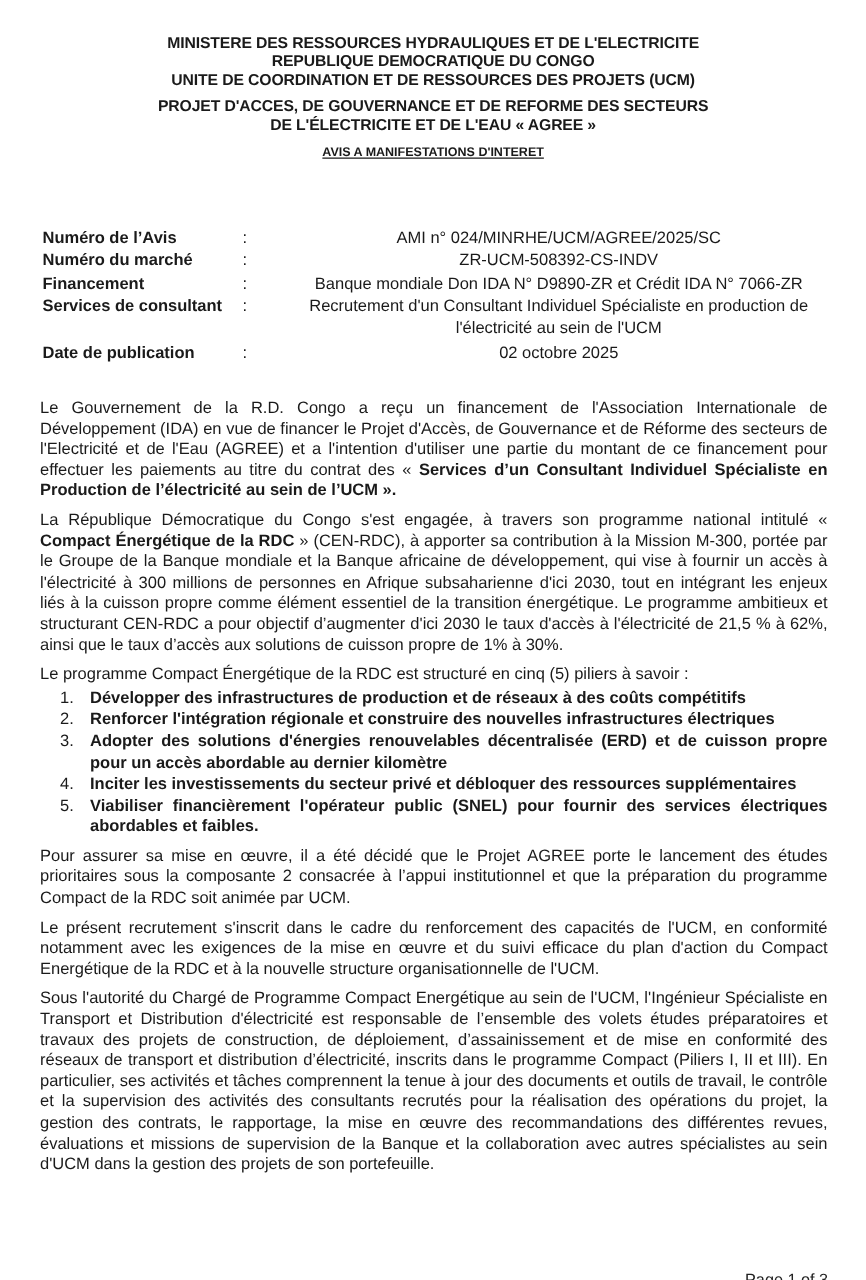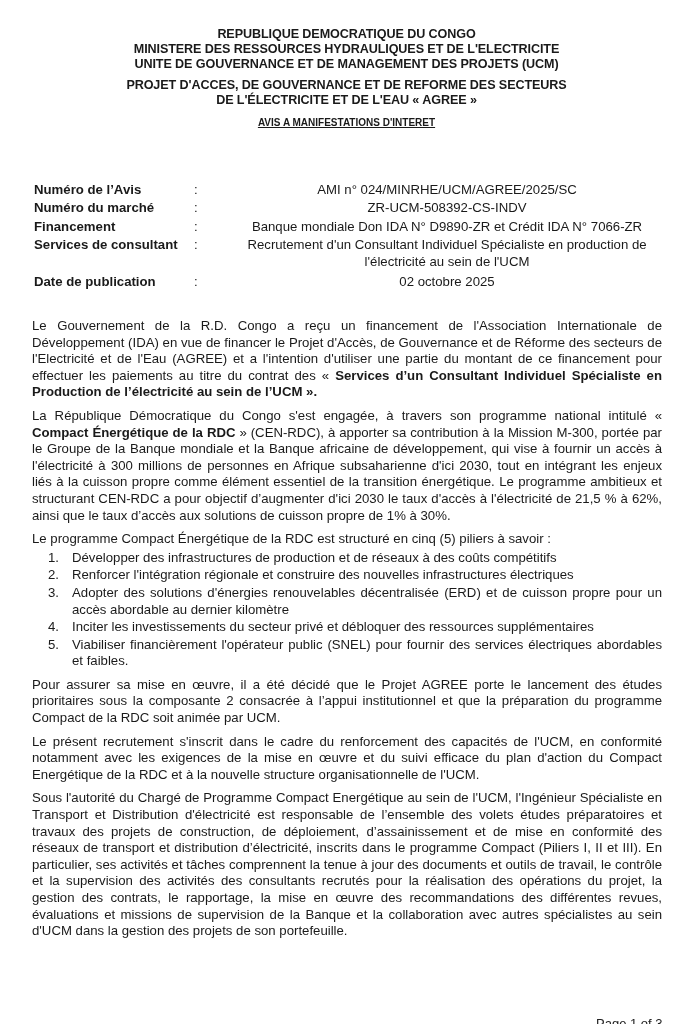"REPUBLIQUE DEMOCRATIQUE DU CONGO" div.l { order: before "MINISTERE DES RESSOURCES HYDRAULIQUES ET" -> after "MINISTERE DES RESSOURCES HYDRAULIQUES ET" }
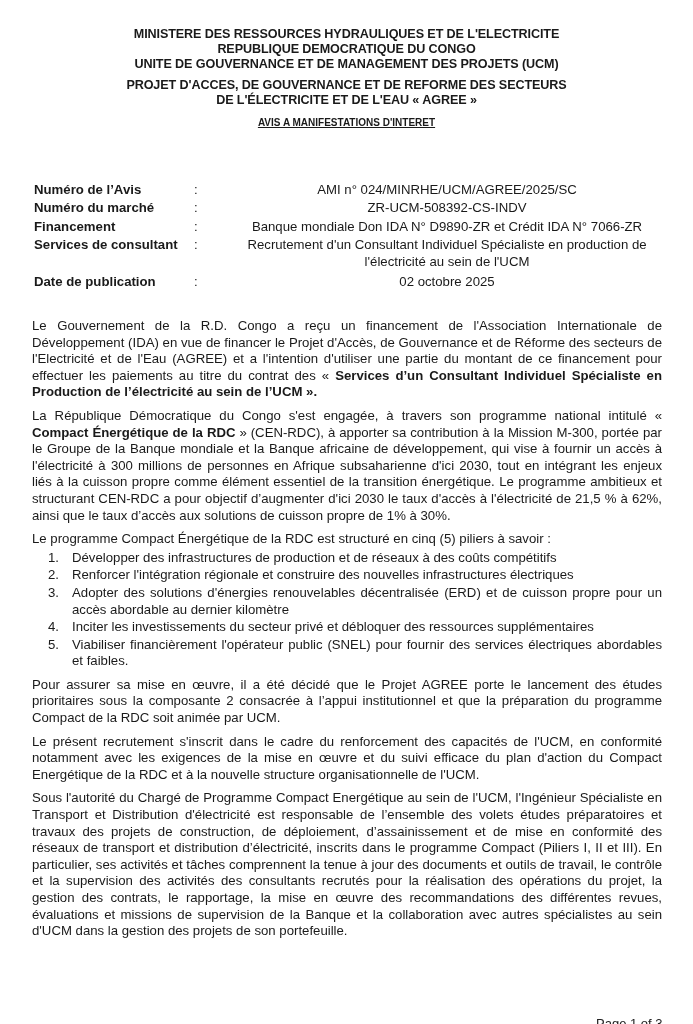"UNITE DE GOUVERNANCE ET DE" div.l { text: GOUVERNANCE ET DE MANAGEMENT -> COORDINATION ET DE RESSOURCES }
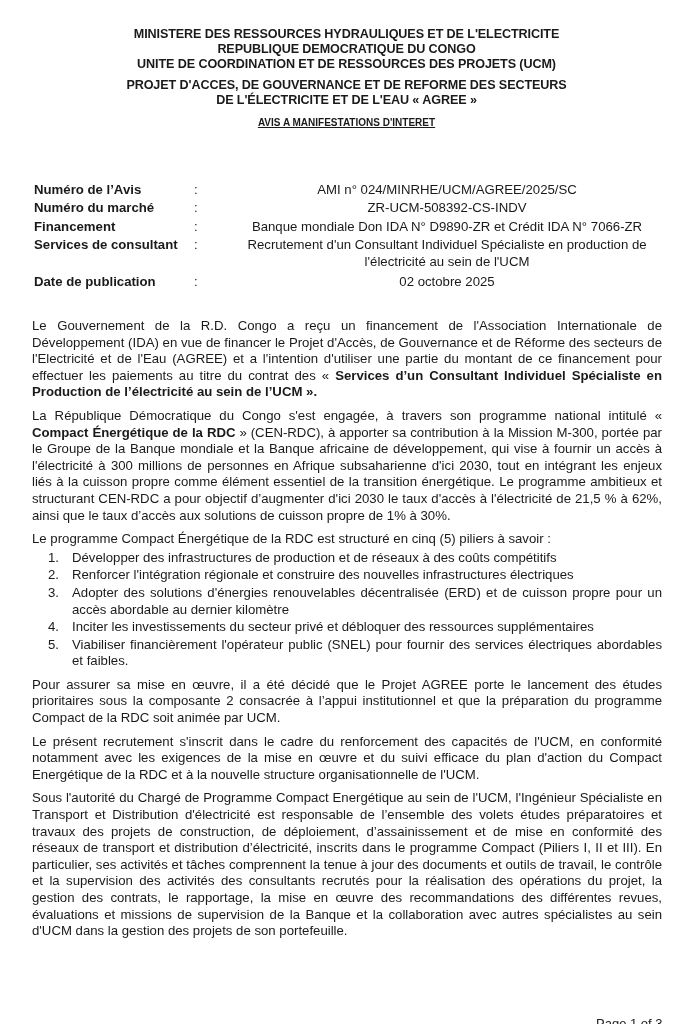"Développer des infrastructures de" .list .t { font-weight: none -> bold }
